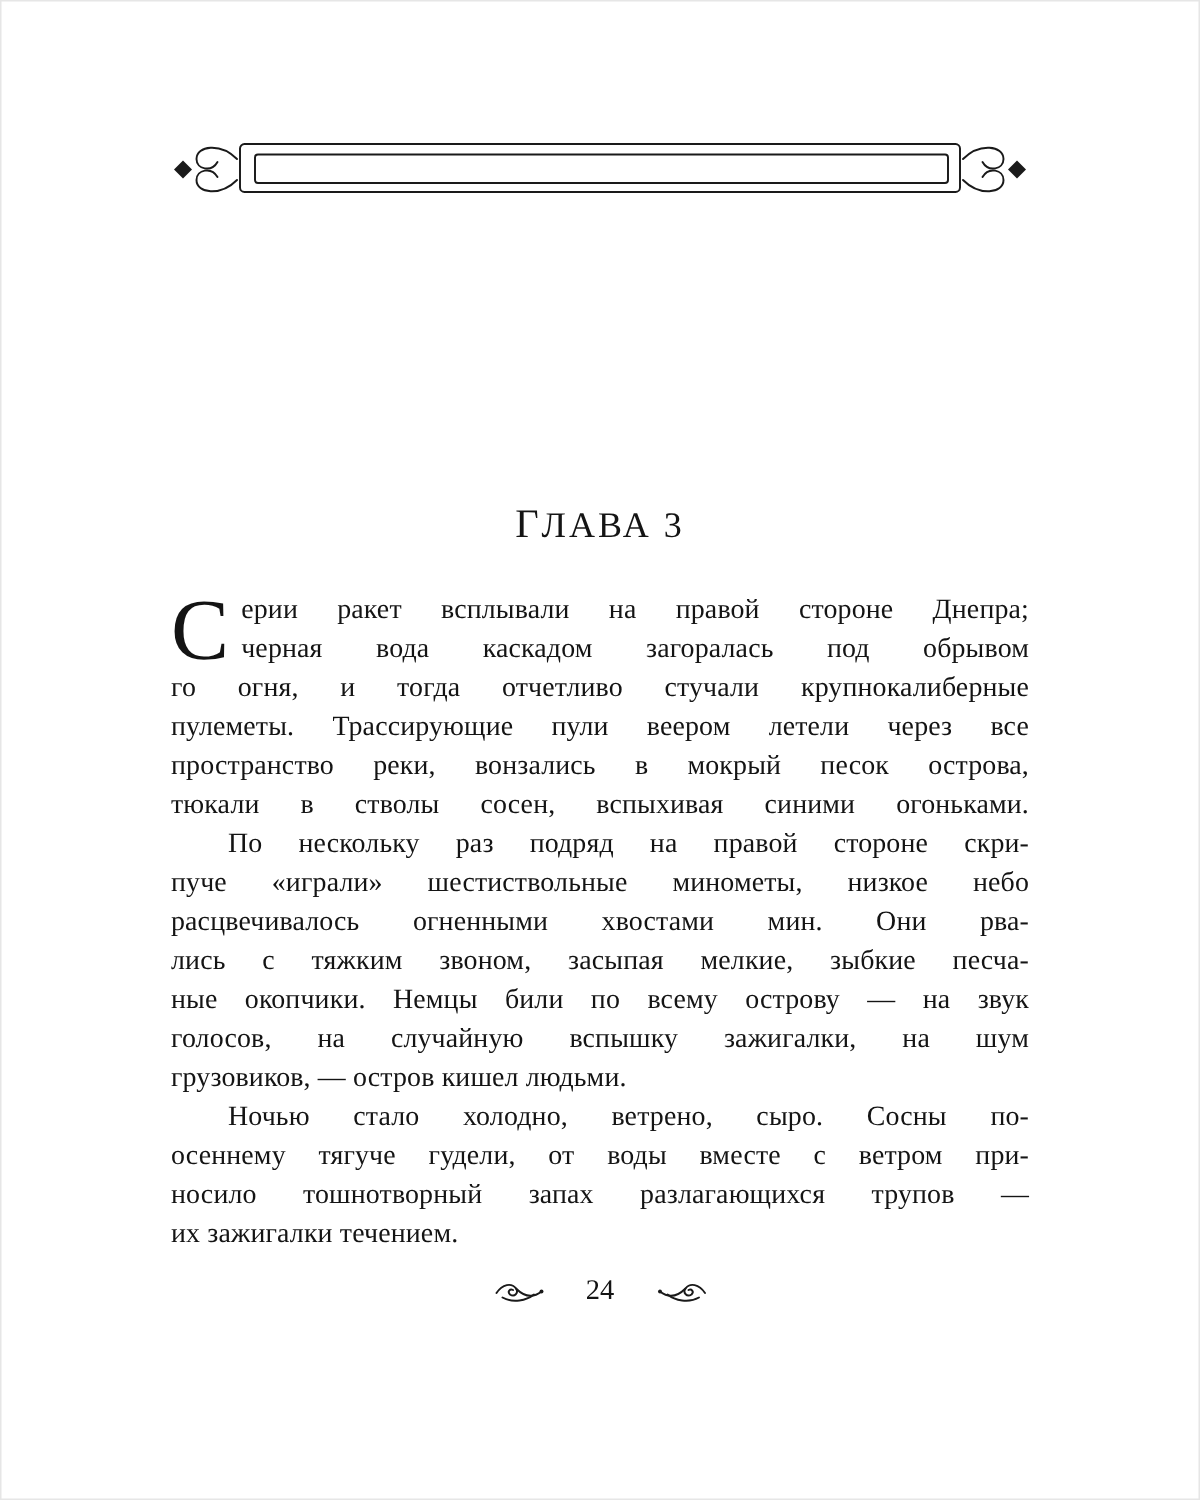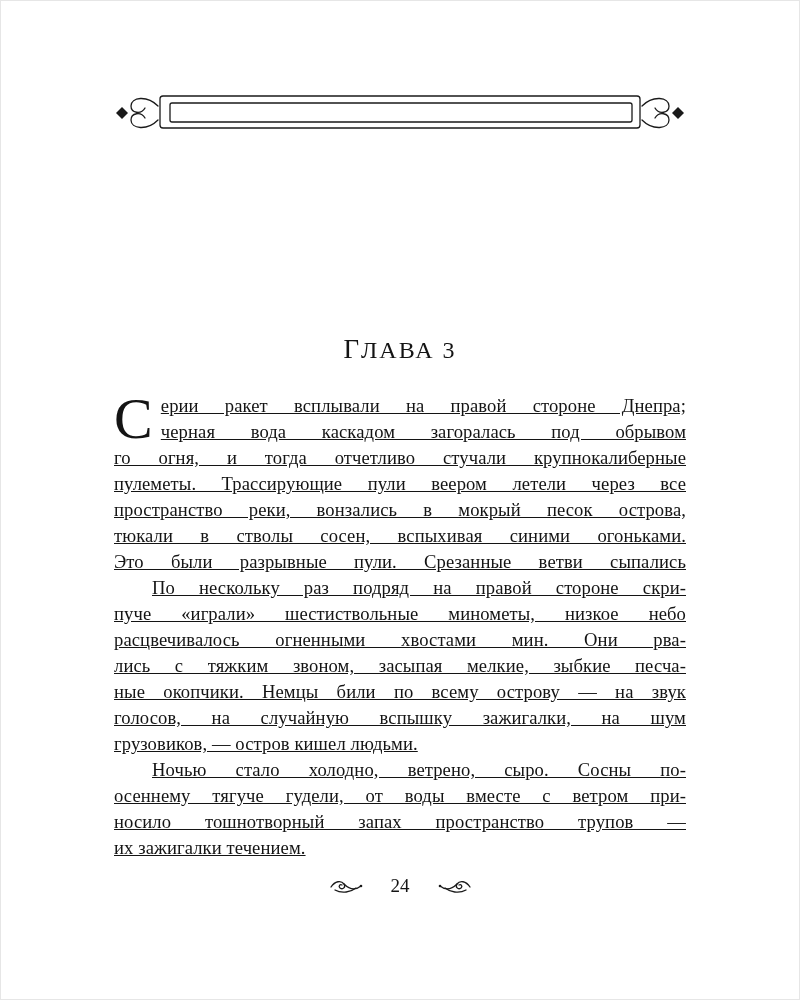"ерии ракет всплывали на правой" .line { text-decoration: underline -> none }
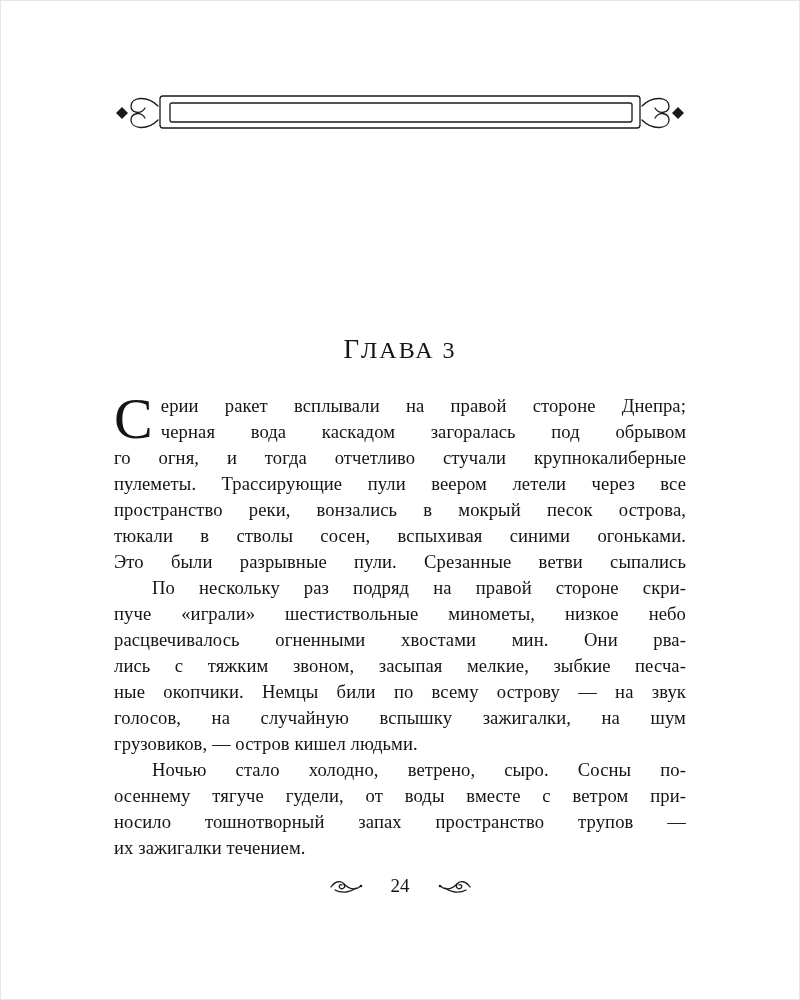"Это были разрывные пули. Срезанные" div.line { html: <div>Это были разрывные пули. Срезанные ветви сыпались</div> -> none }
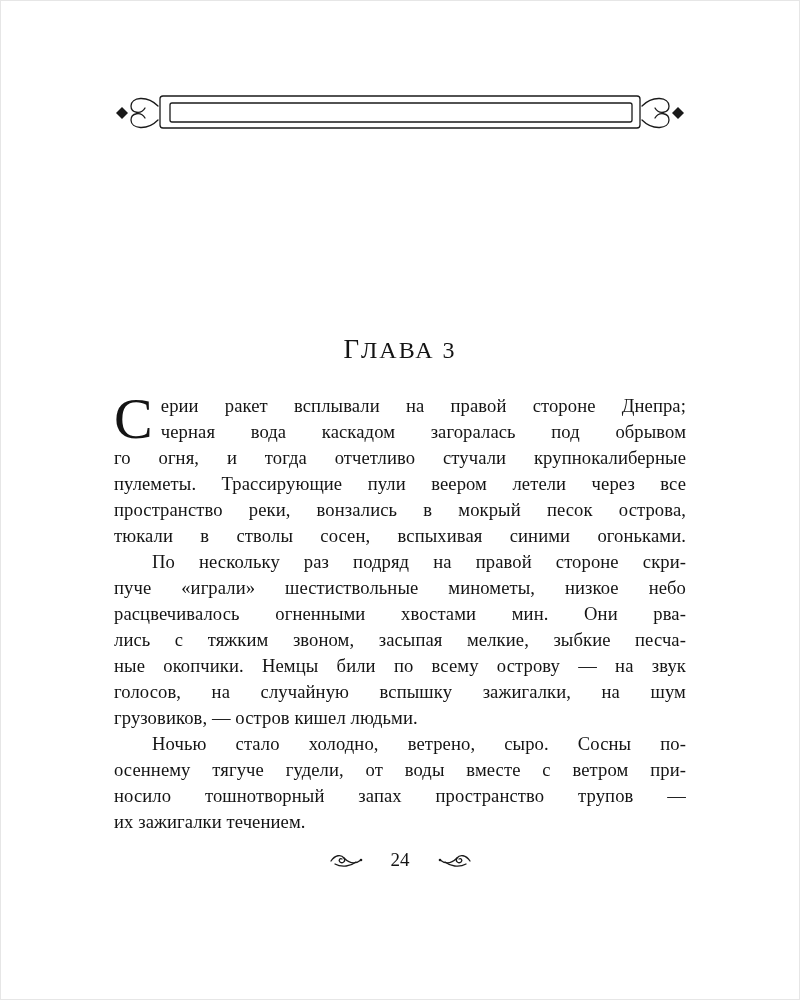"носило тошнотворный запах пространство" div.line { text: пространство -> разлагающихся }
